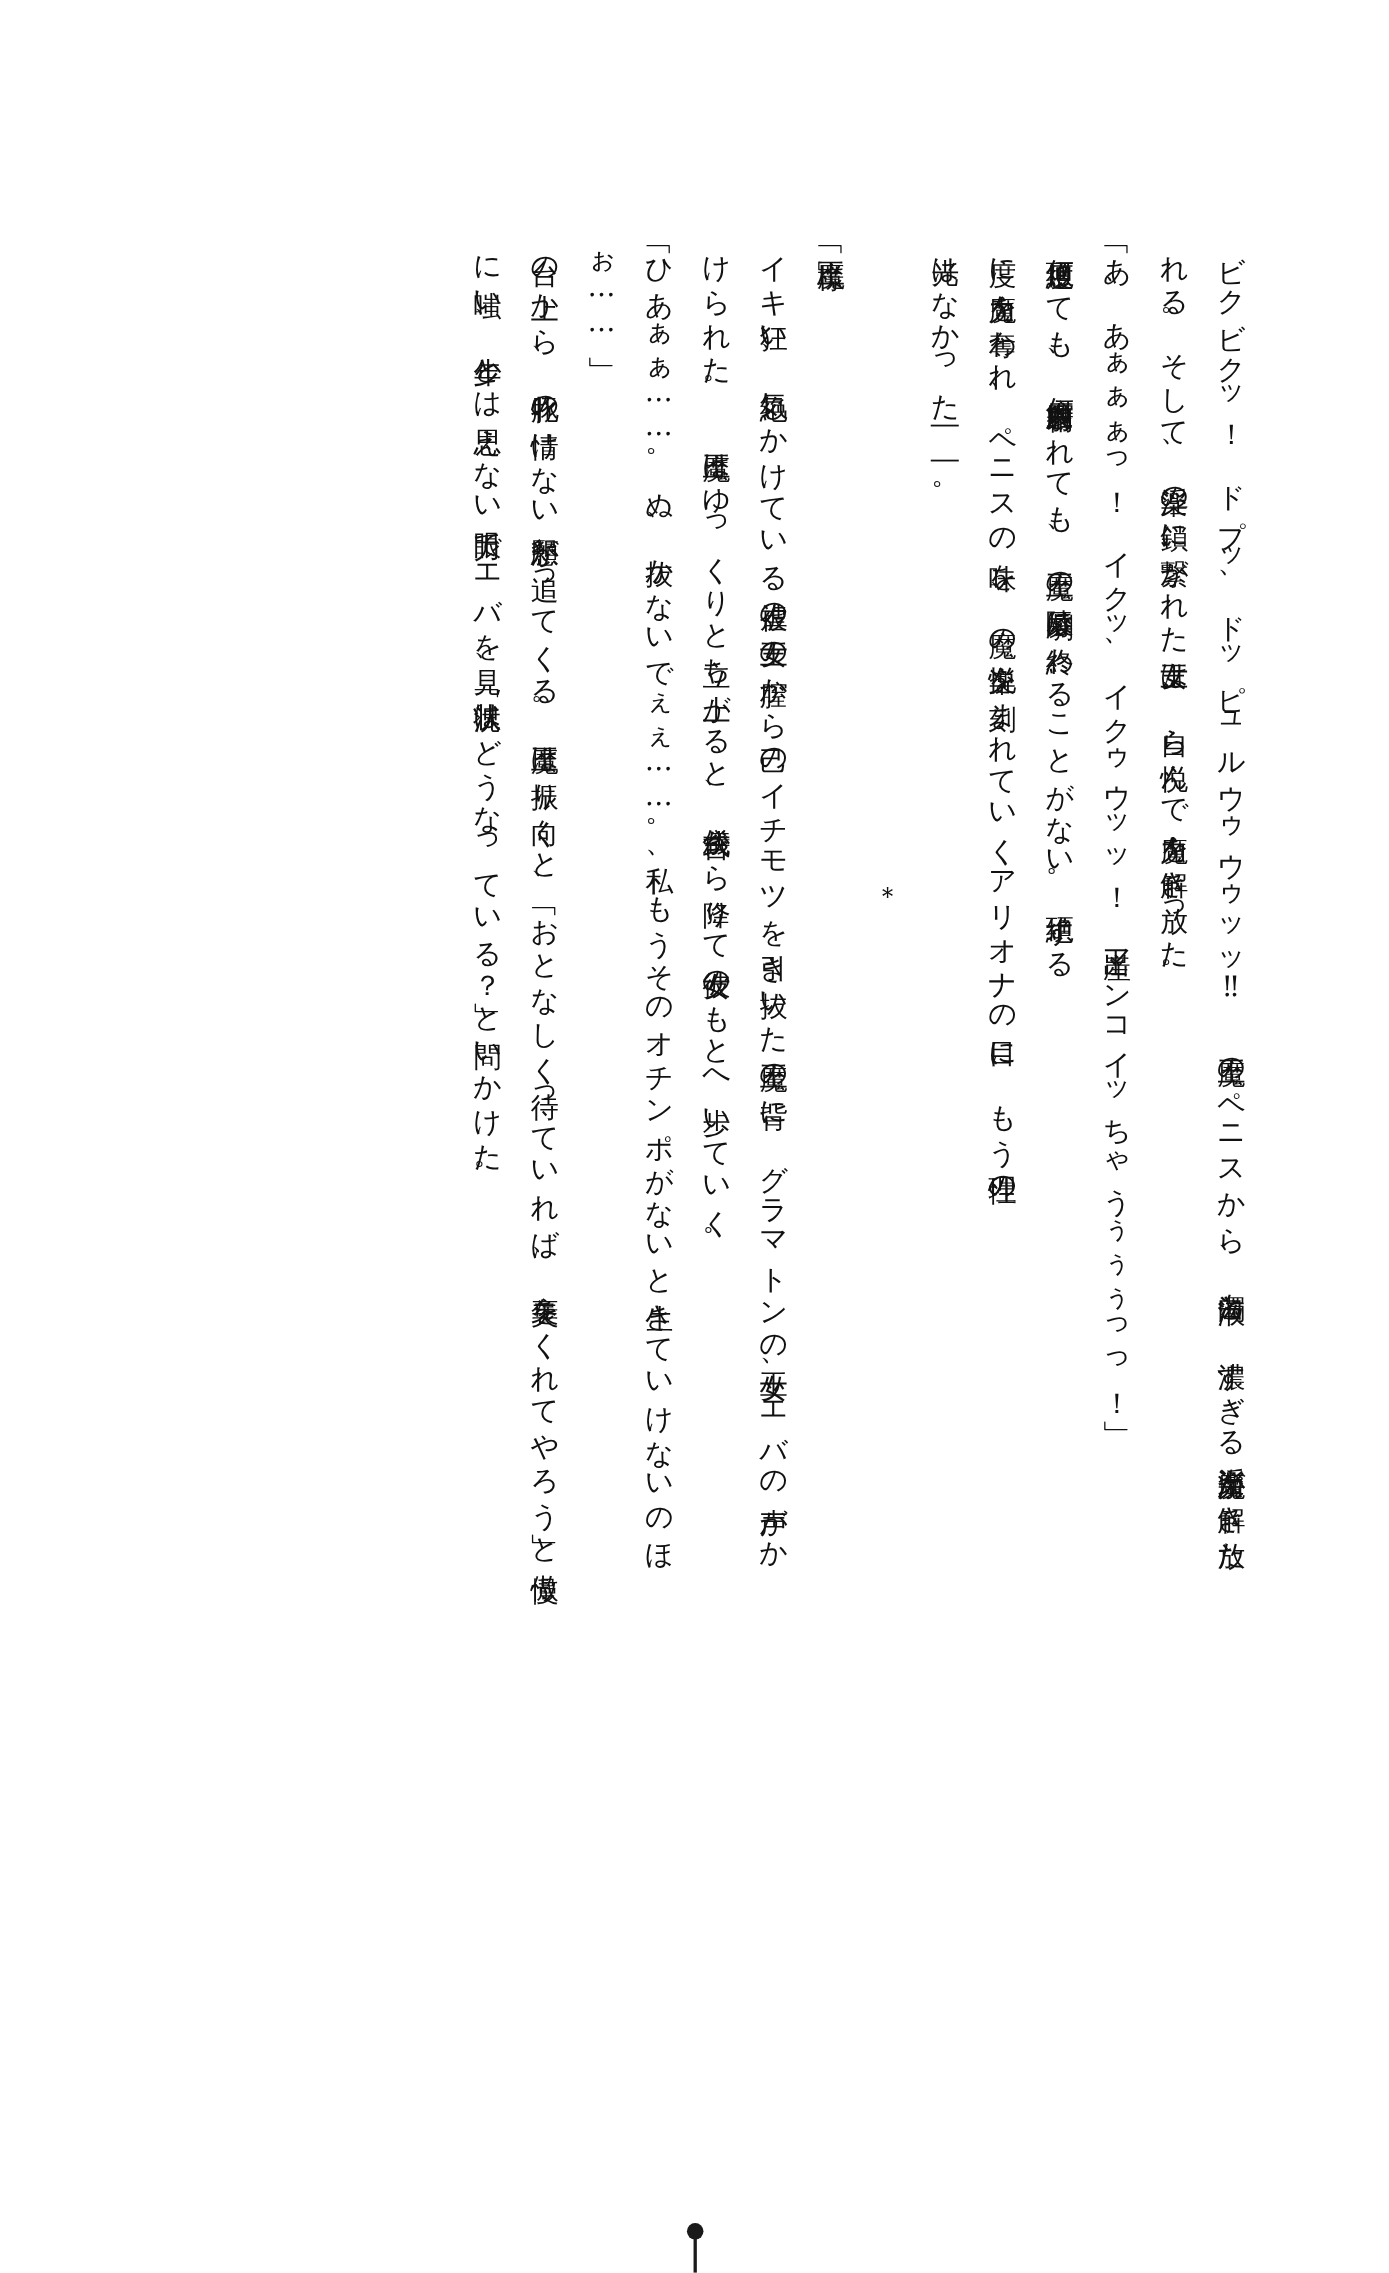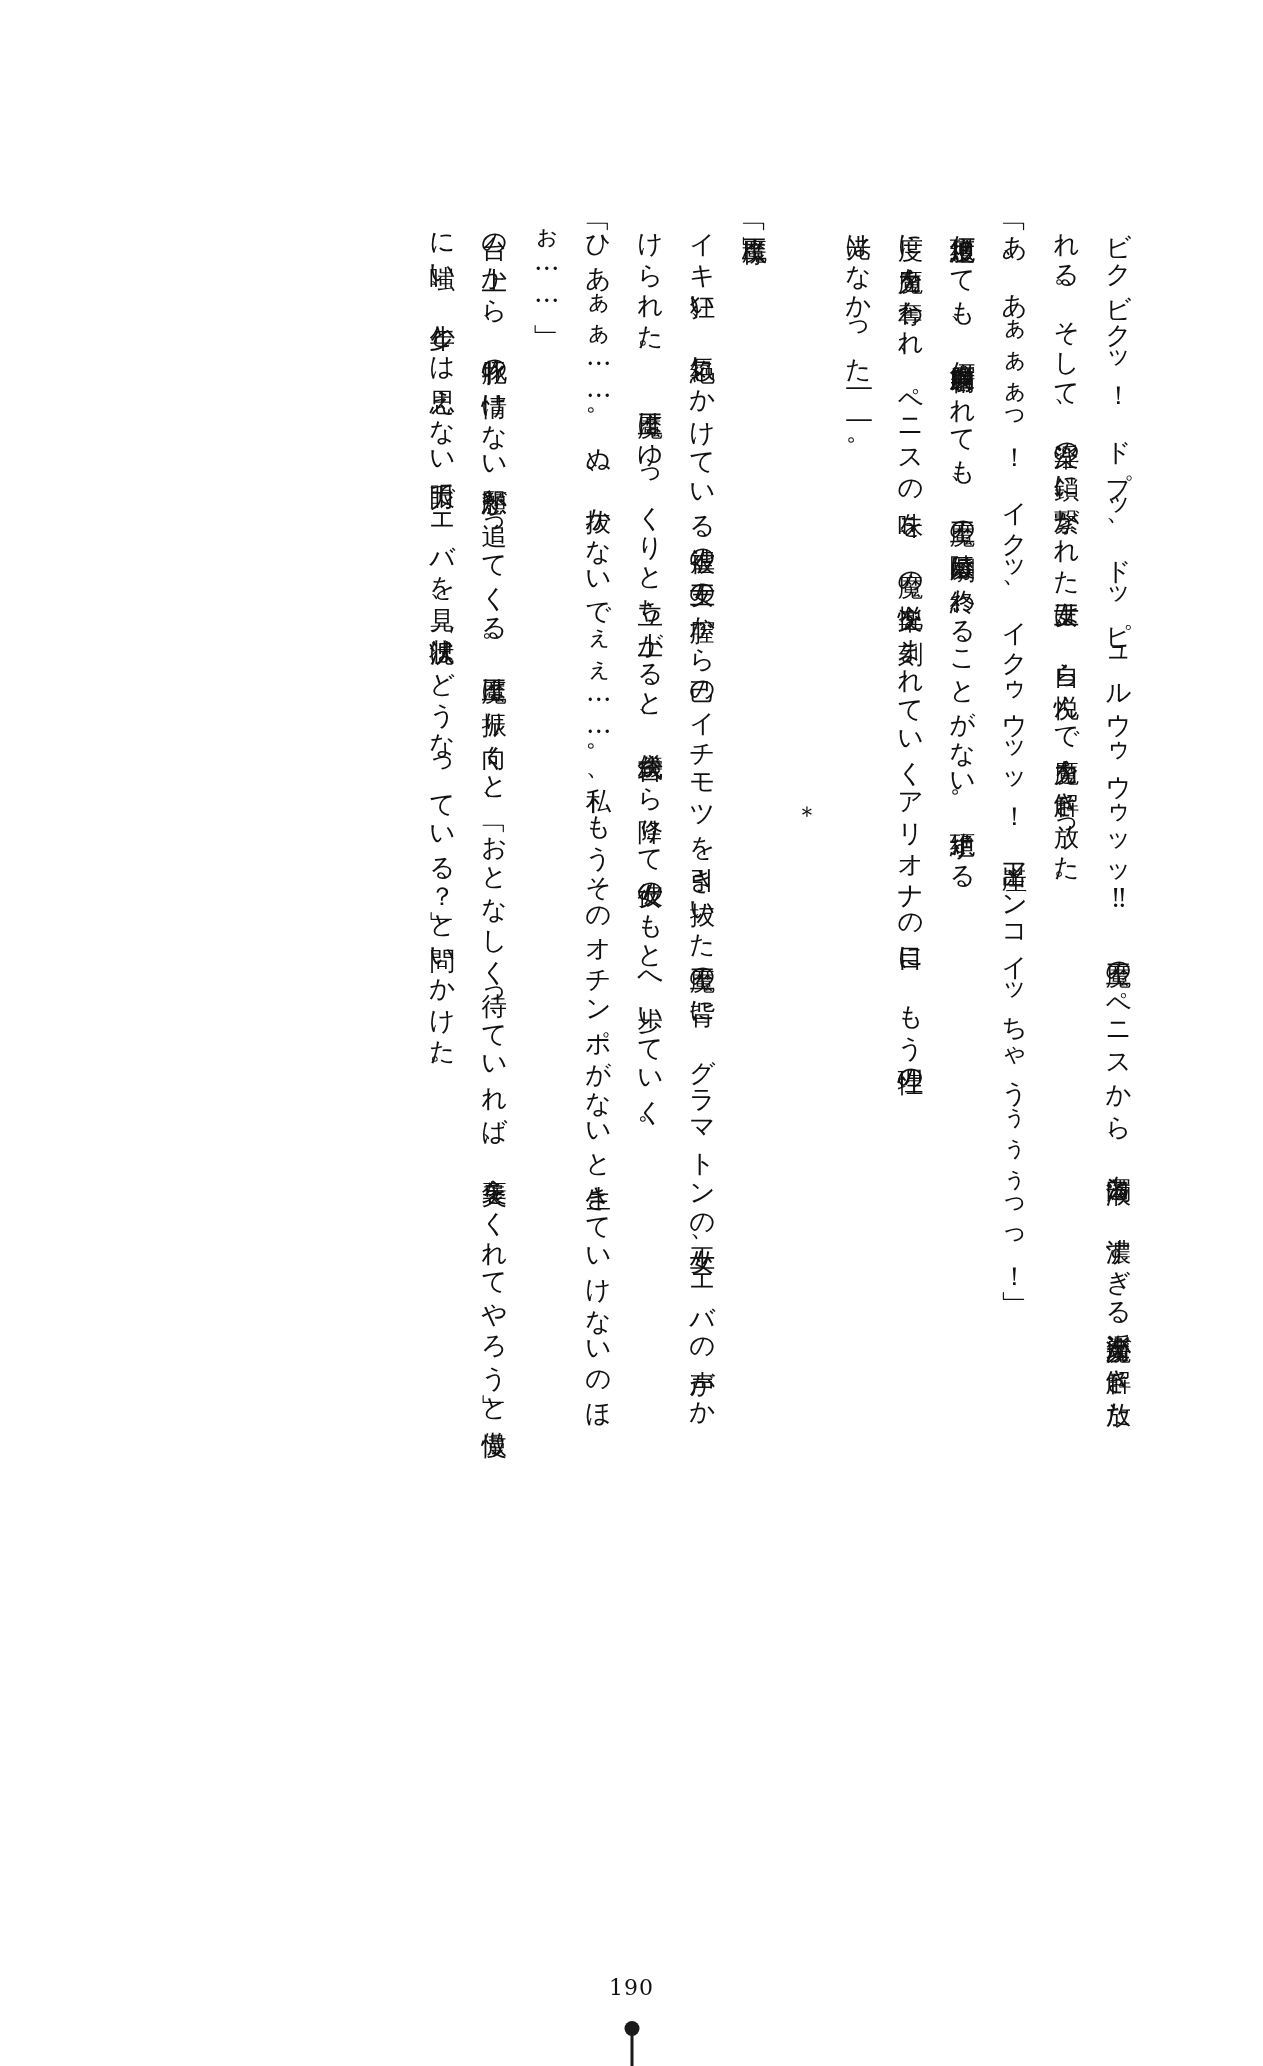"190" div.folio { html: <div>190</div> -> none }
